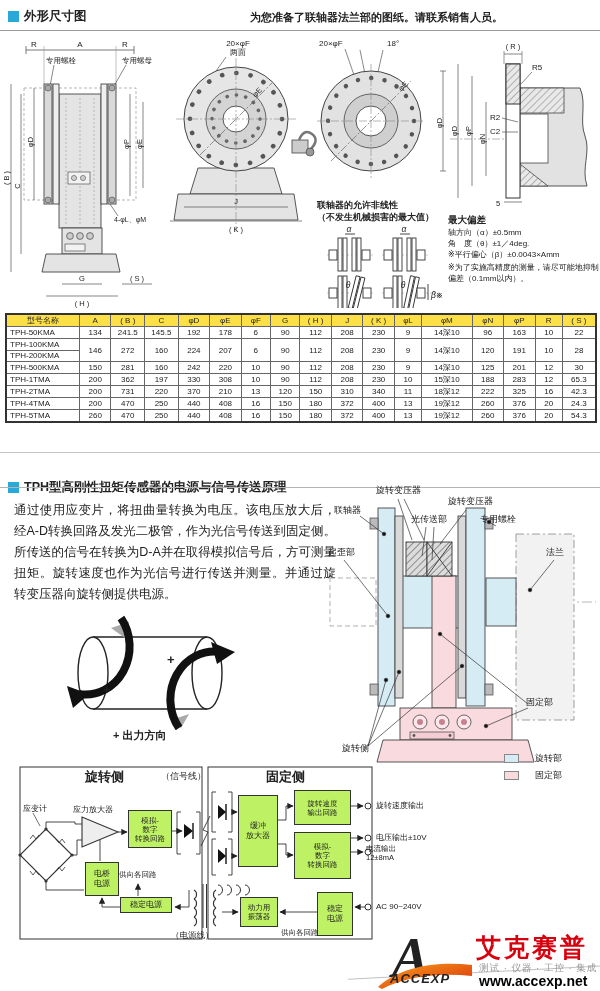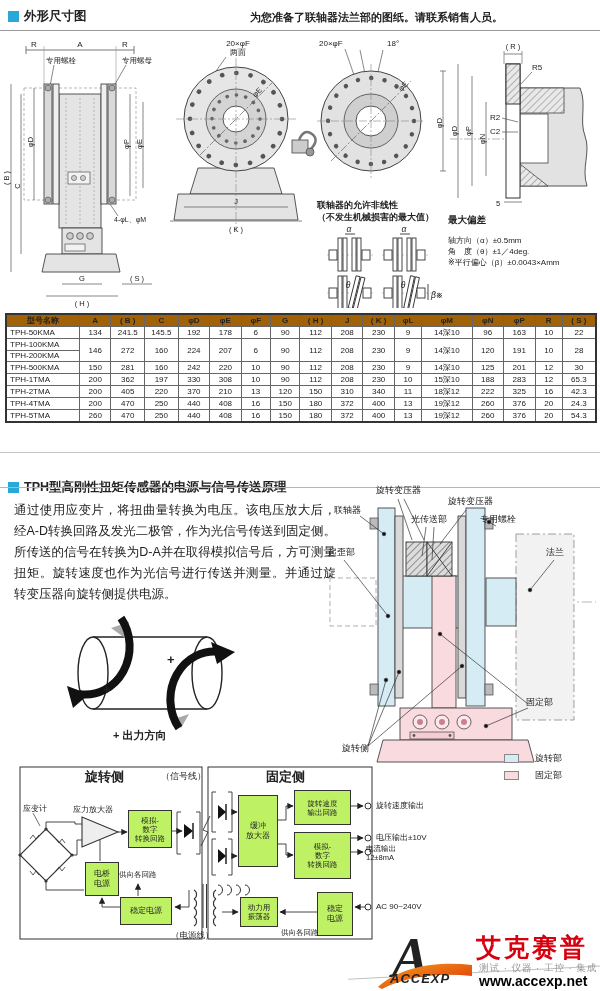"最大偏差" .dev .t { margin-bottom: 10px -> 2px }
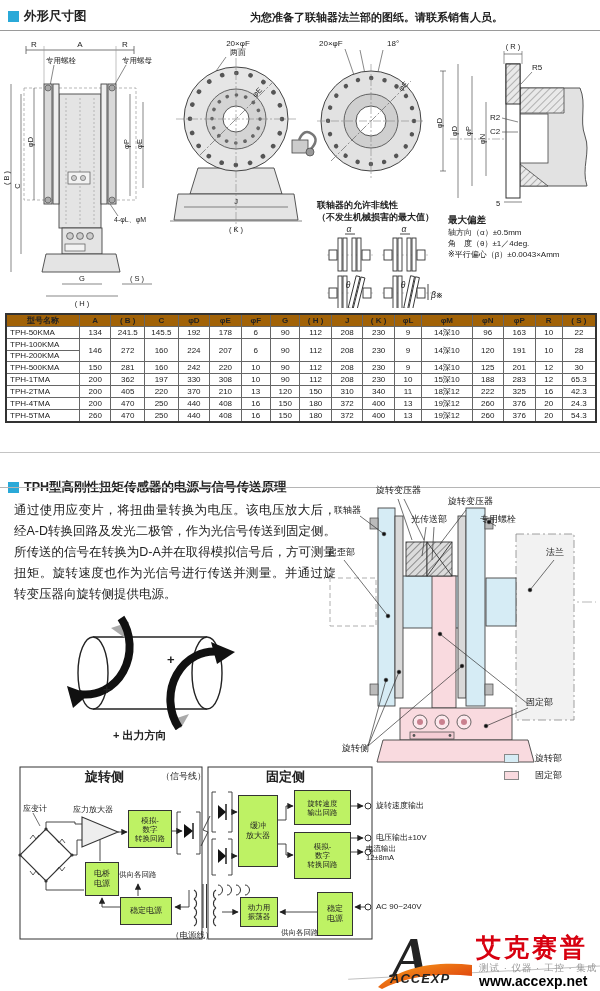"※为了实施高精度的测量，请尽可能地抑制偏差（0.1mm以内）。" div.nt { html: none -> <div>※为了实施高精度的测量，请尽可能地抑制偏差（0.1mm以内）。</div> }
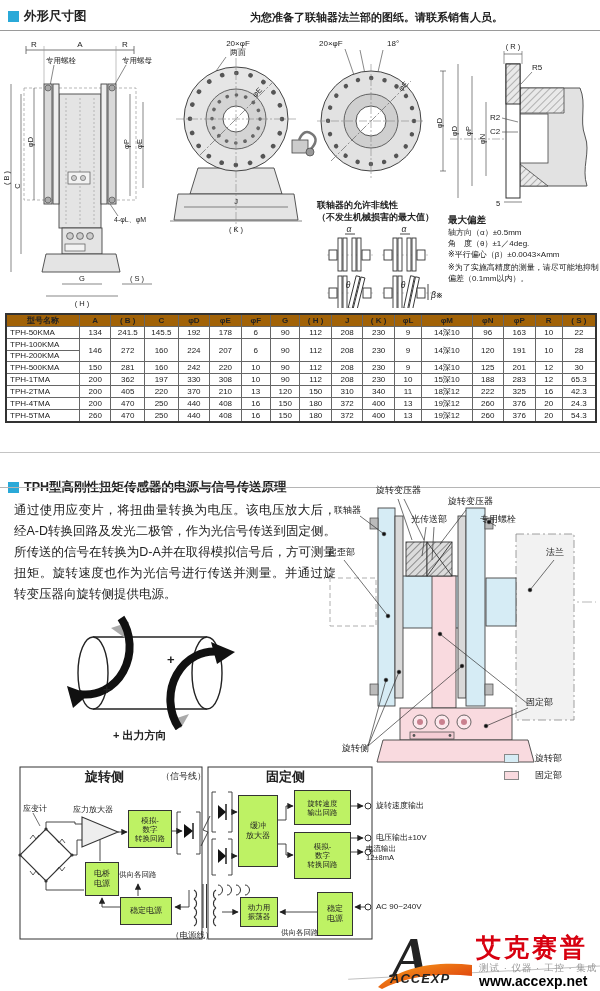"型号名称" table.dim thead th { background: #a16207 -> #fde047; font-weight: bold -> normal }
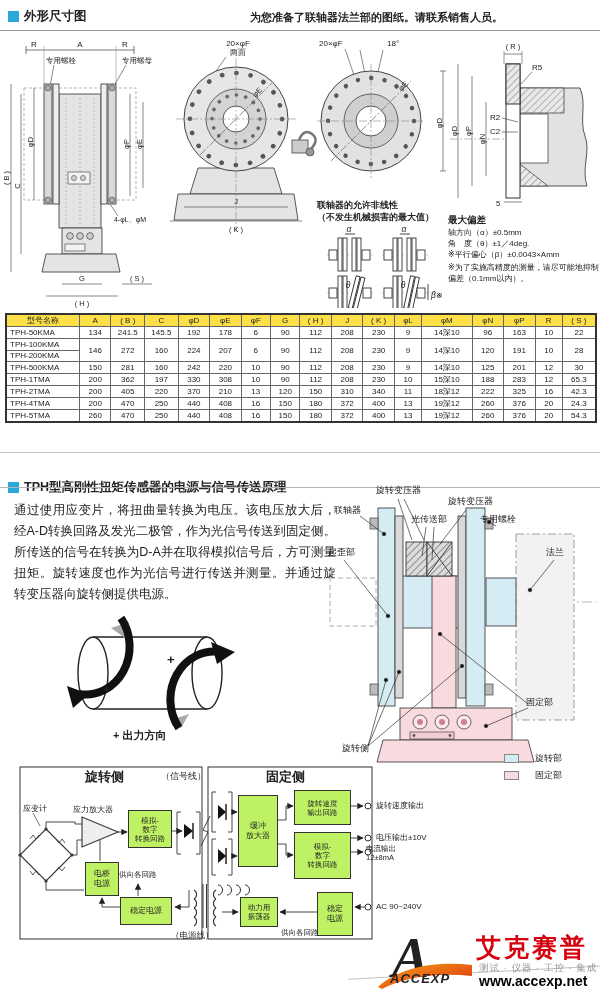"405" td { text: 405 -> 731 }
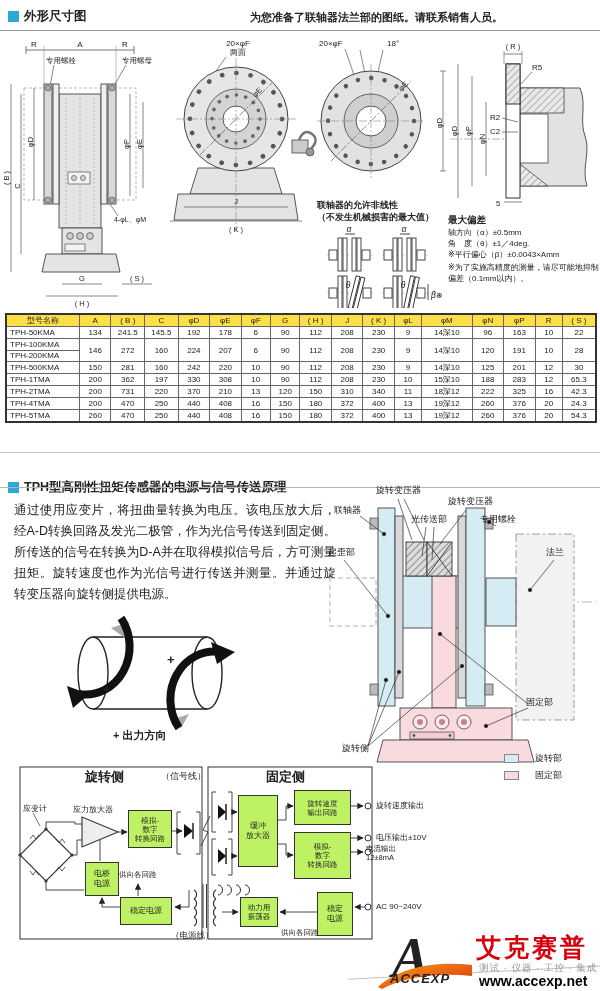"稳定电源" div.dbox { height: 28px -> 16px }
